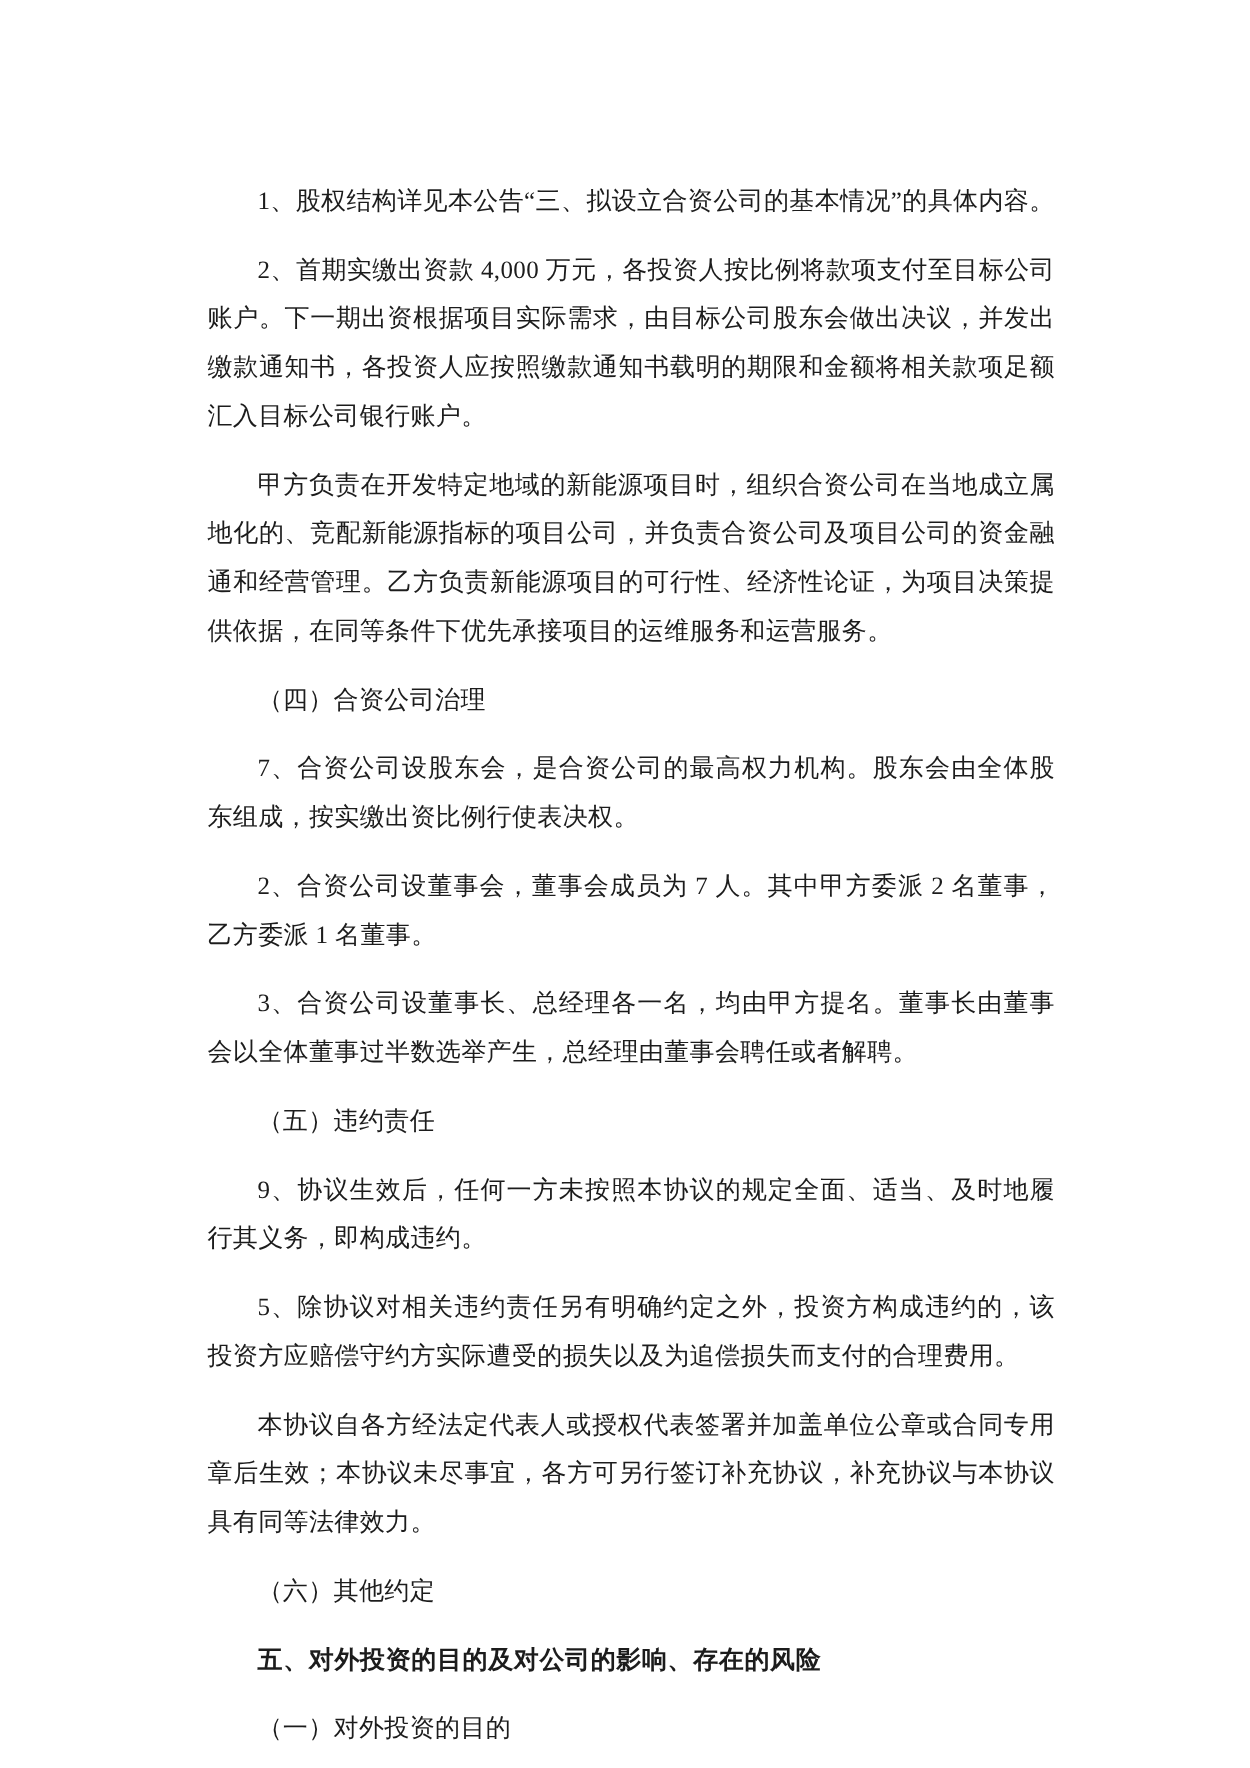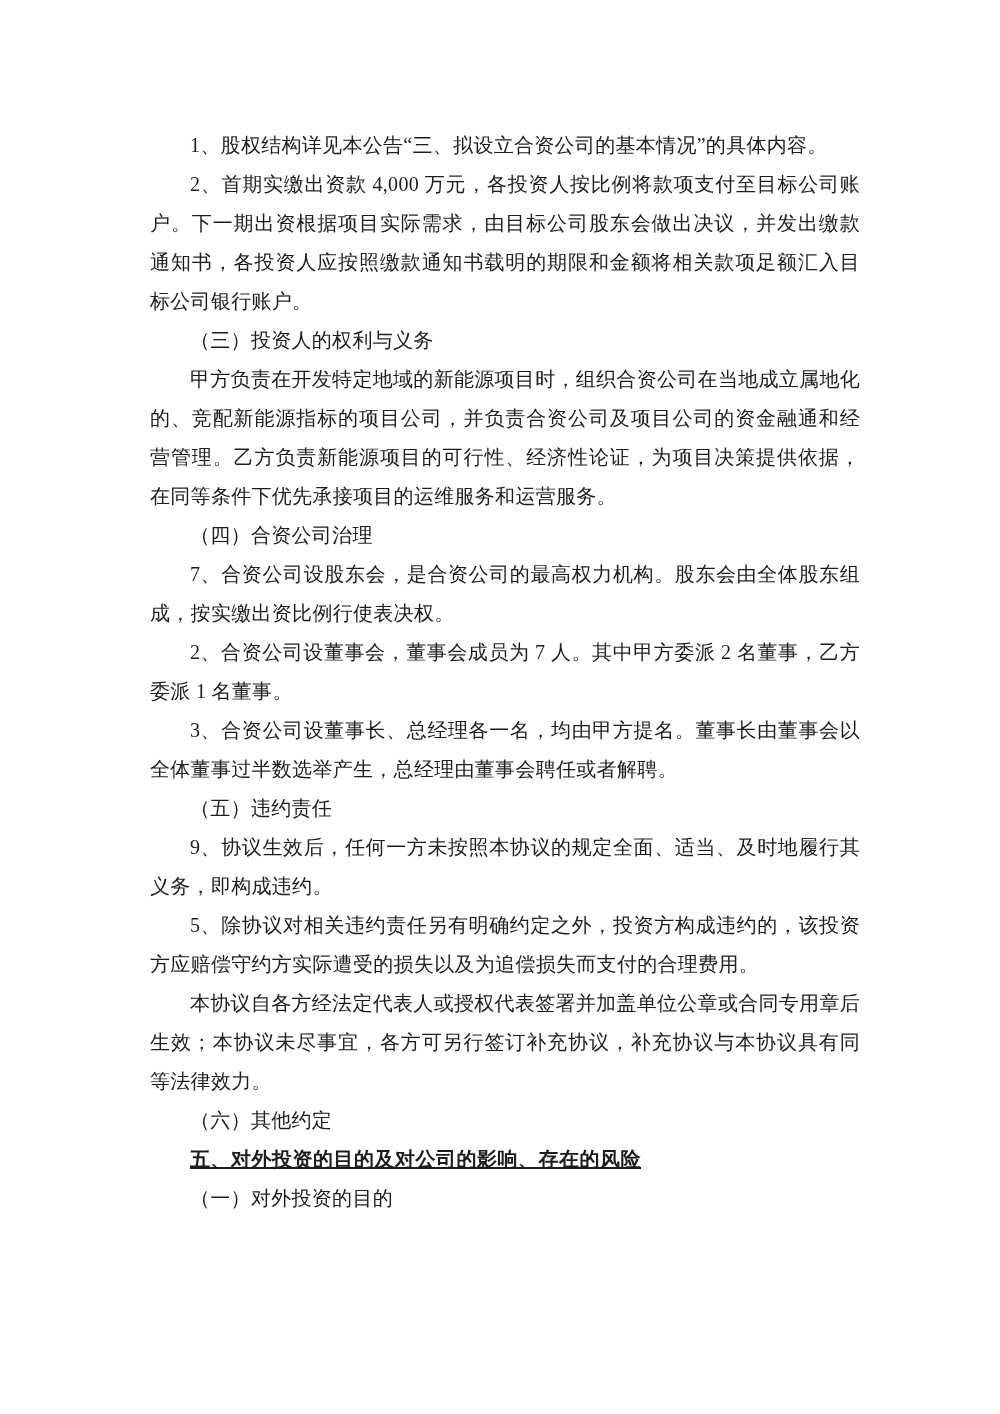"1、股权结构详见本公告“三、拟设立合资公司的基本情况”的具体内容。" .doc p { margin: 0 -> 16px }
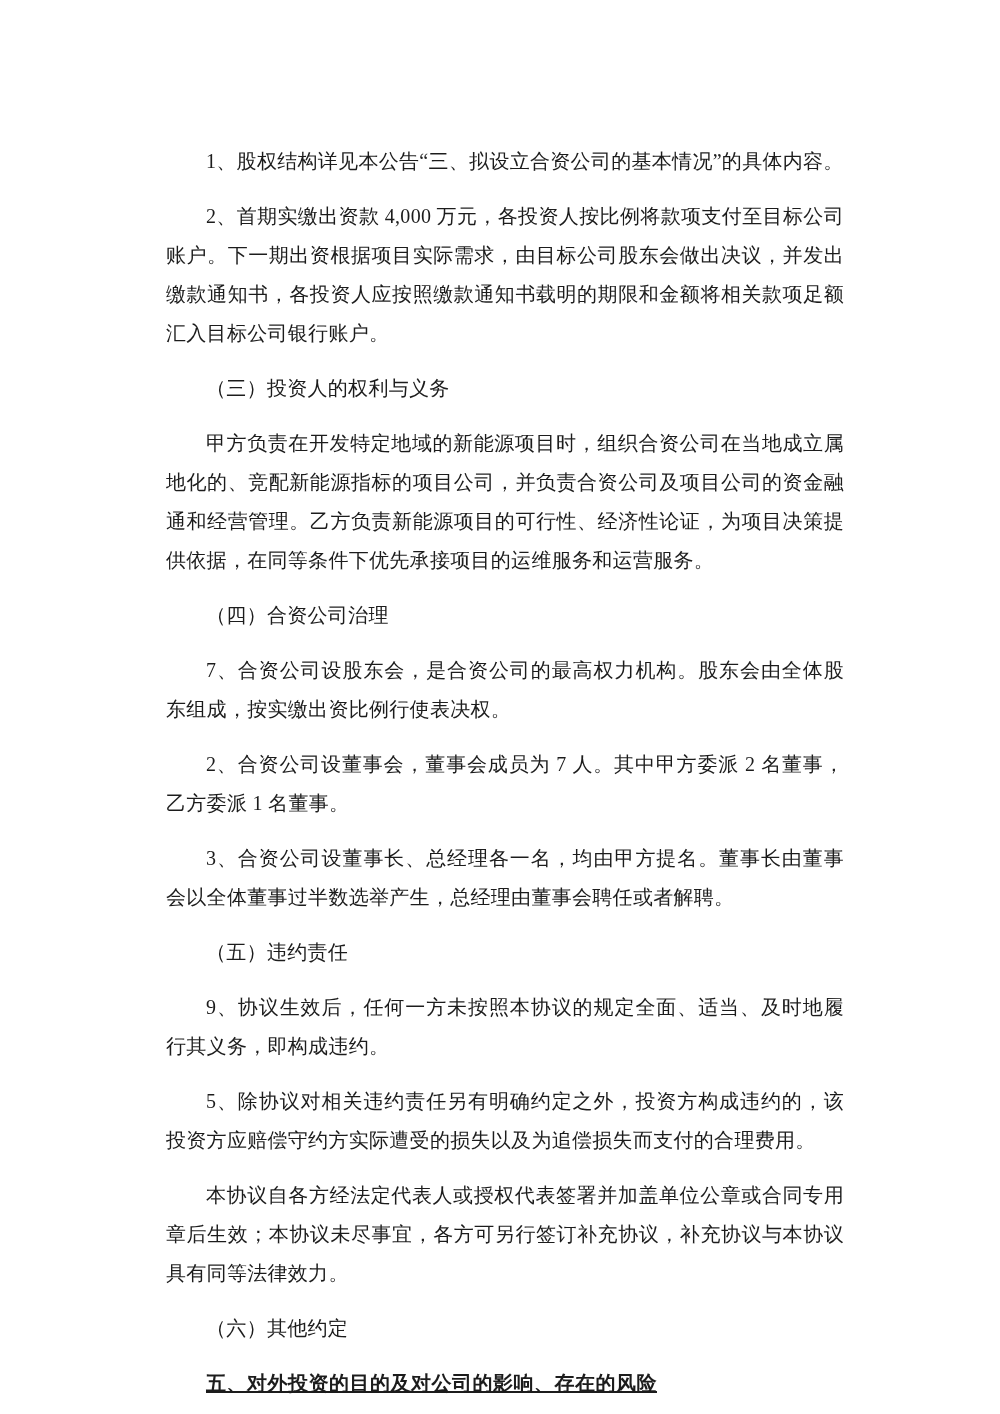"（三）投资人的权利与义务" p.body { html: <p>（三）投资人的权利与义务</p> -> none }
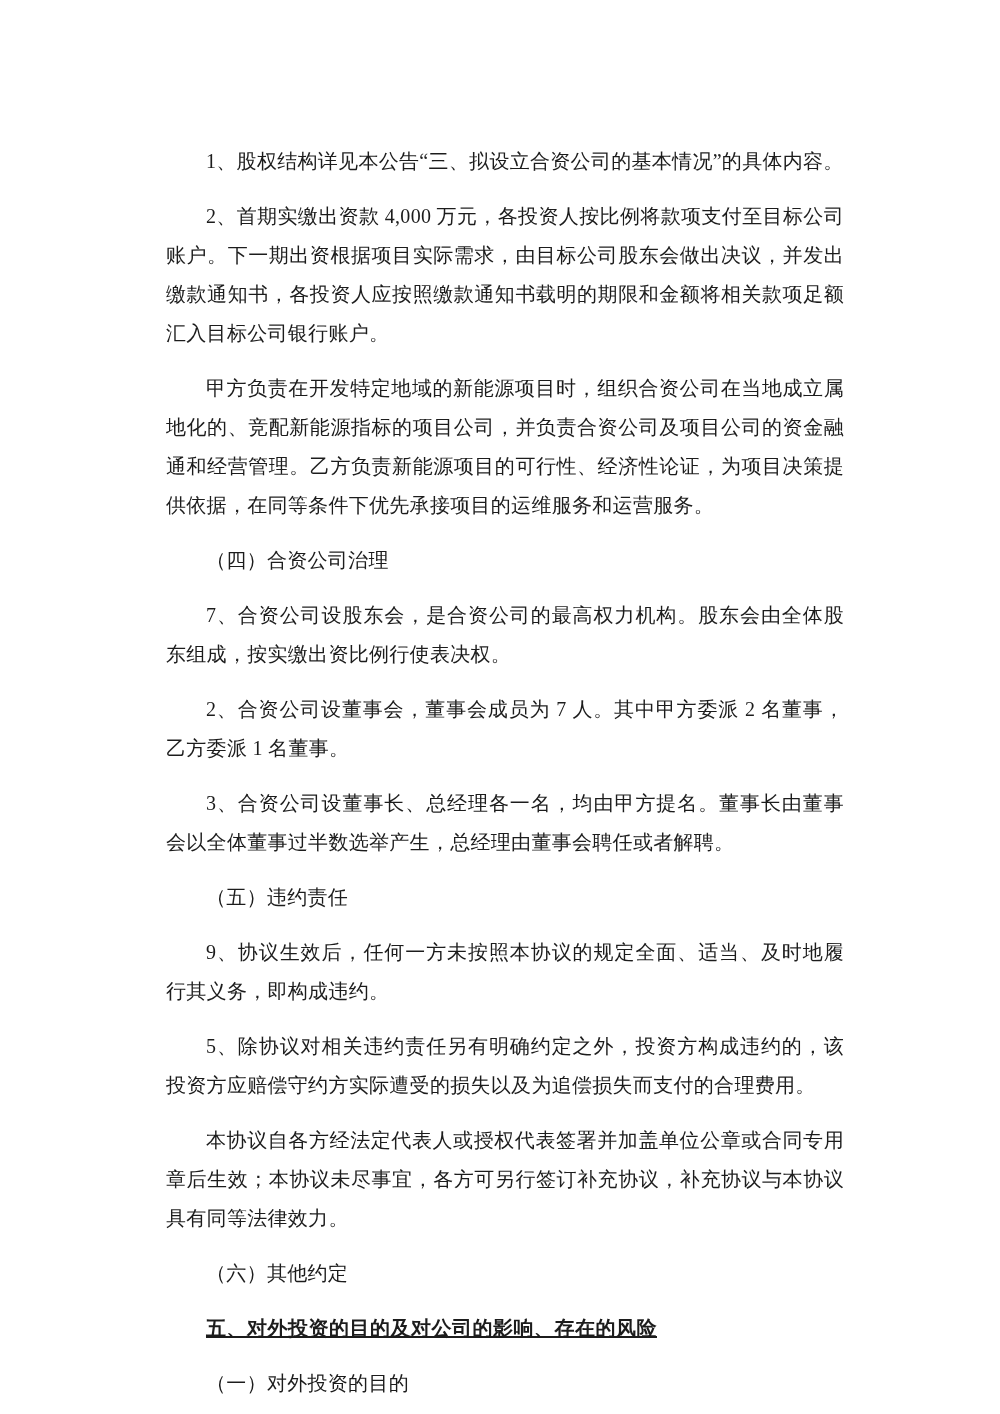"五、对外投资的目的及对公司的影响、存在的风险" .doc p.heading-bold { text-decoration: underline -> none }
